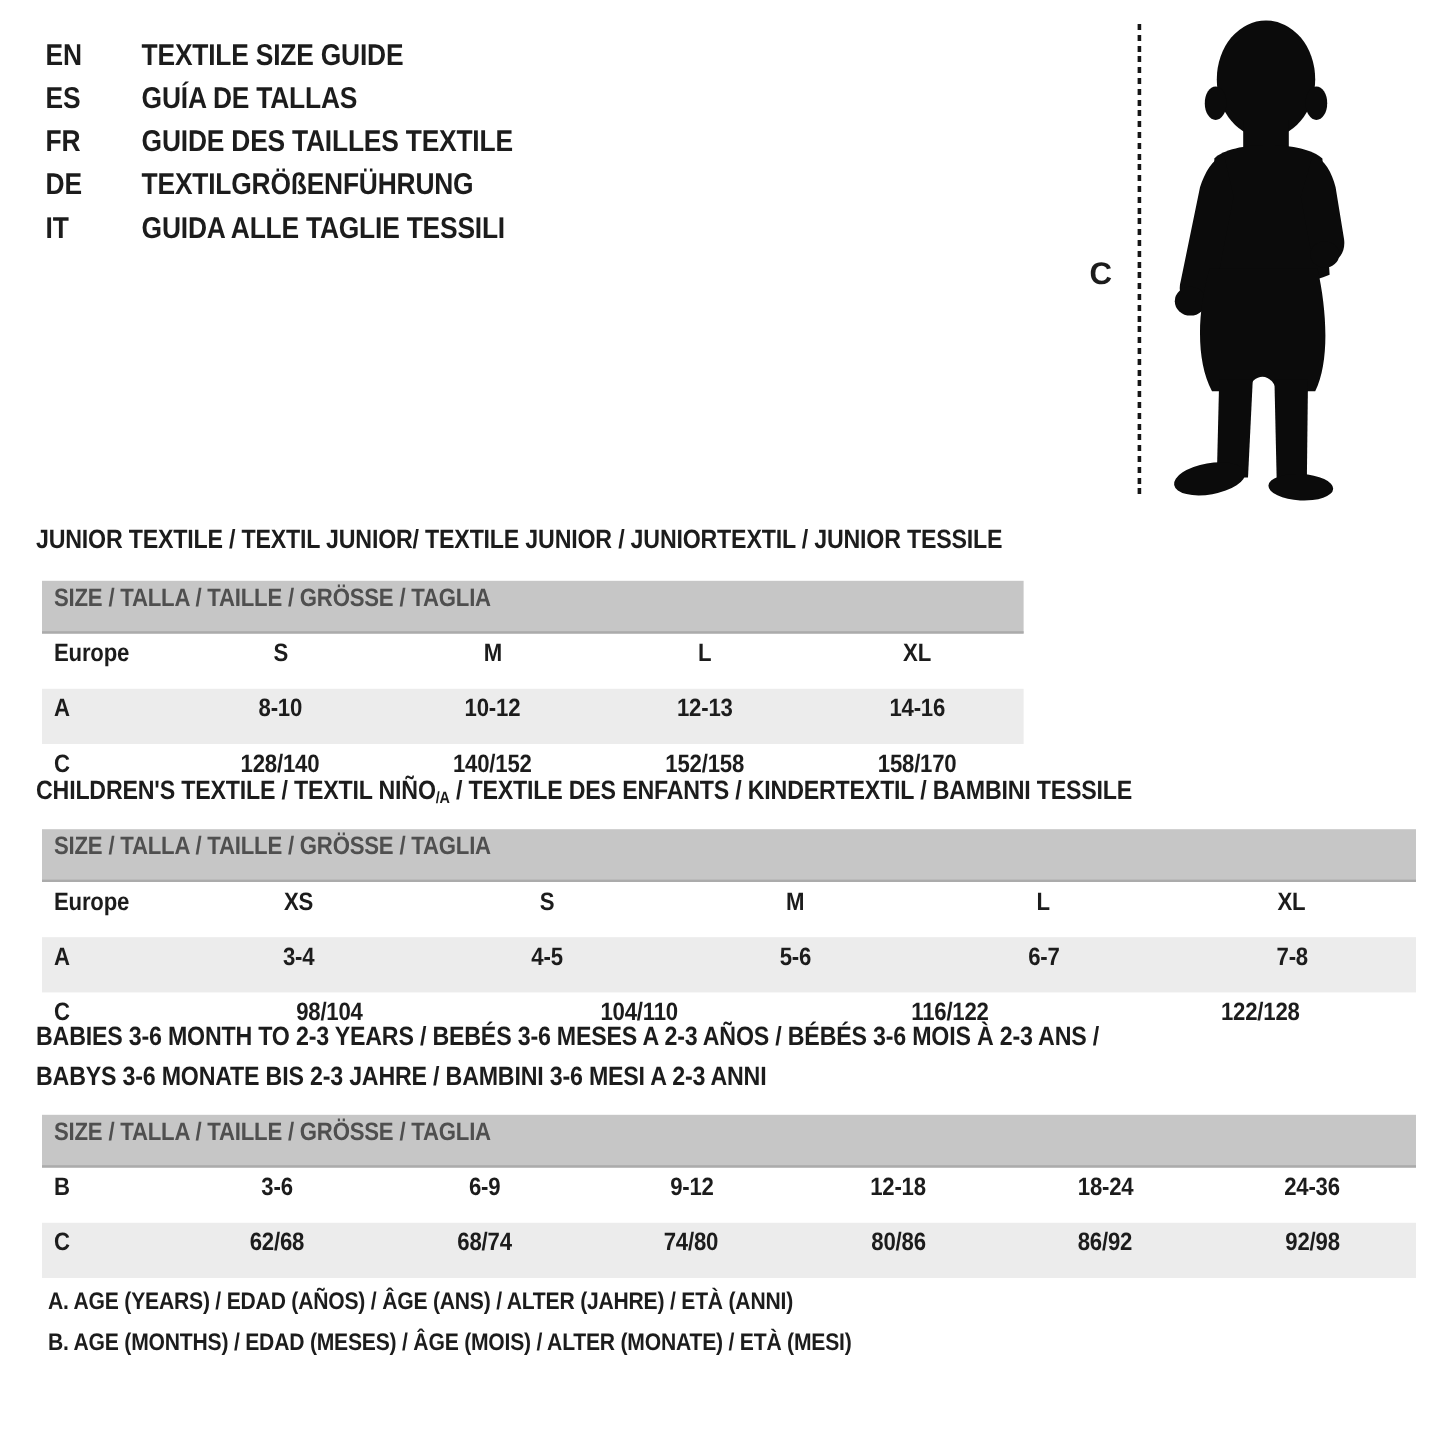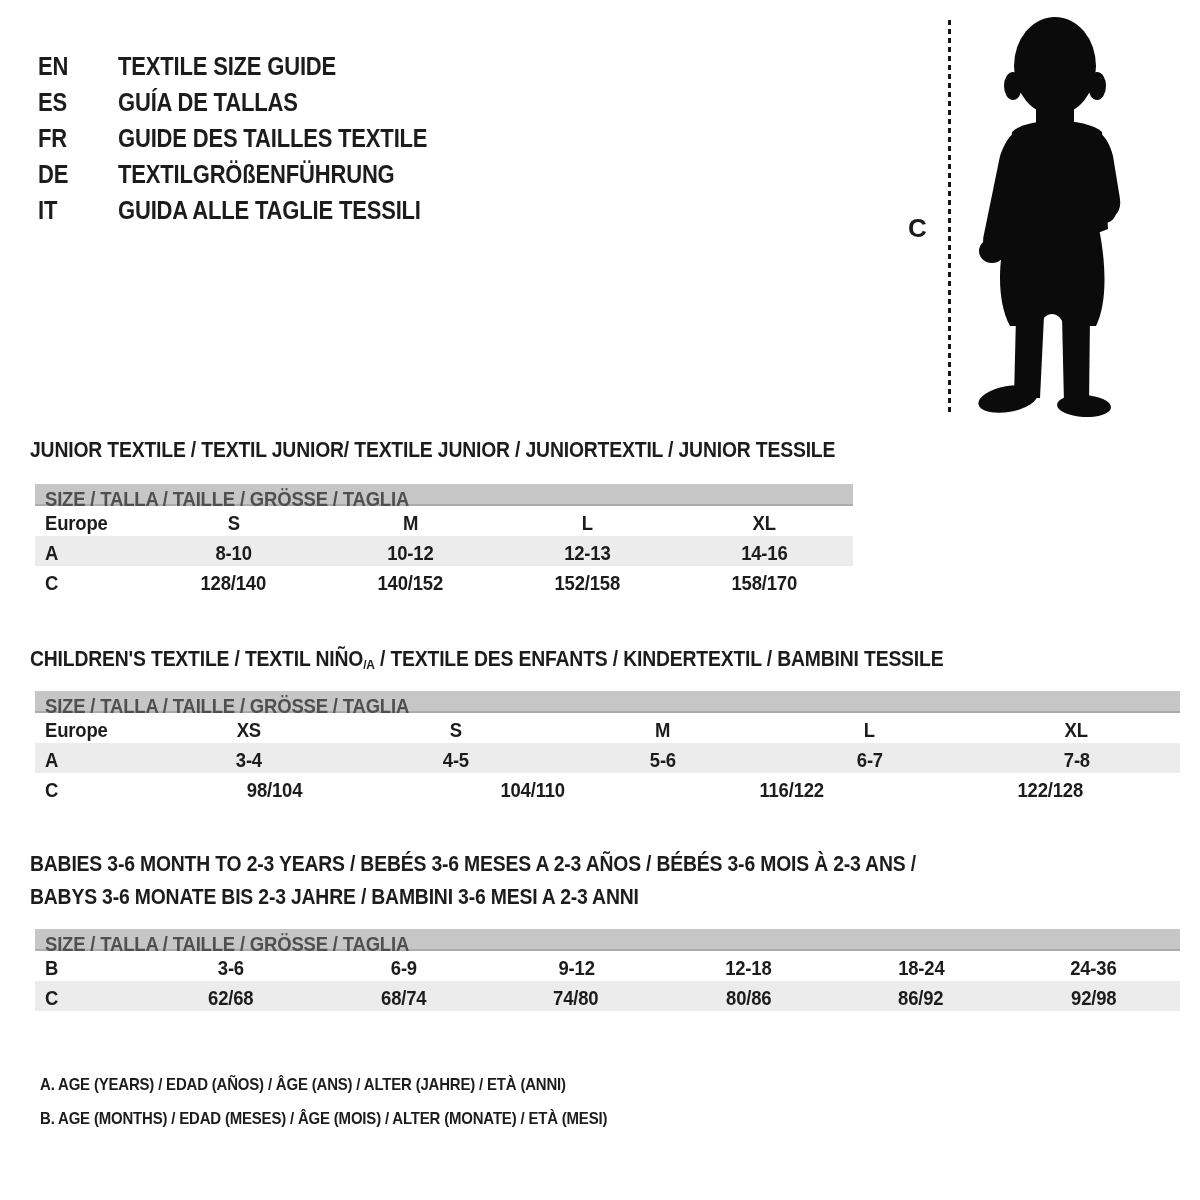"EN" .langs { margin-top: 20px -> none }
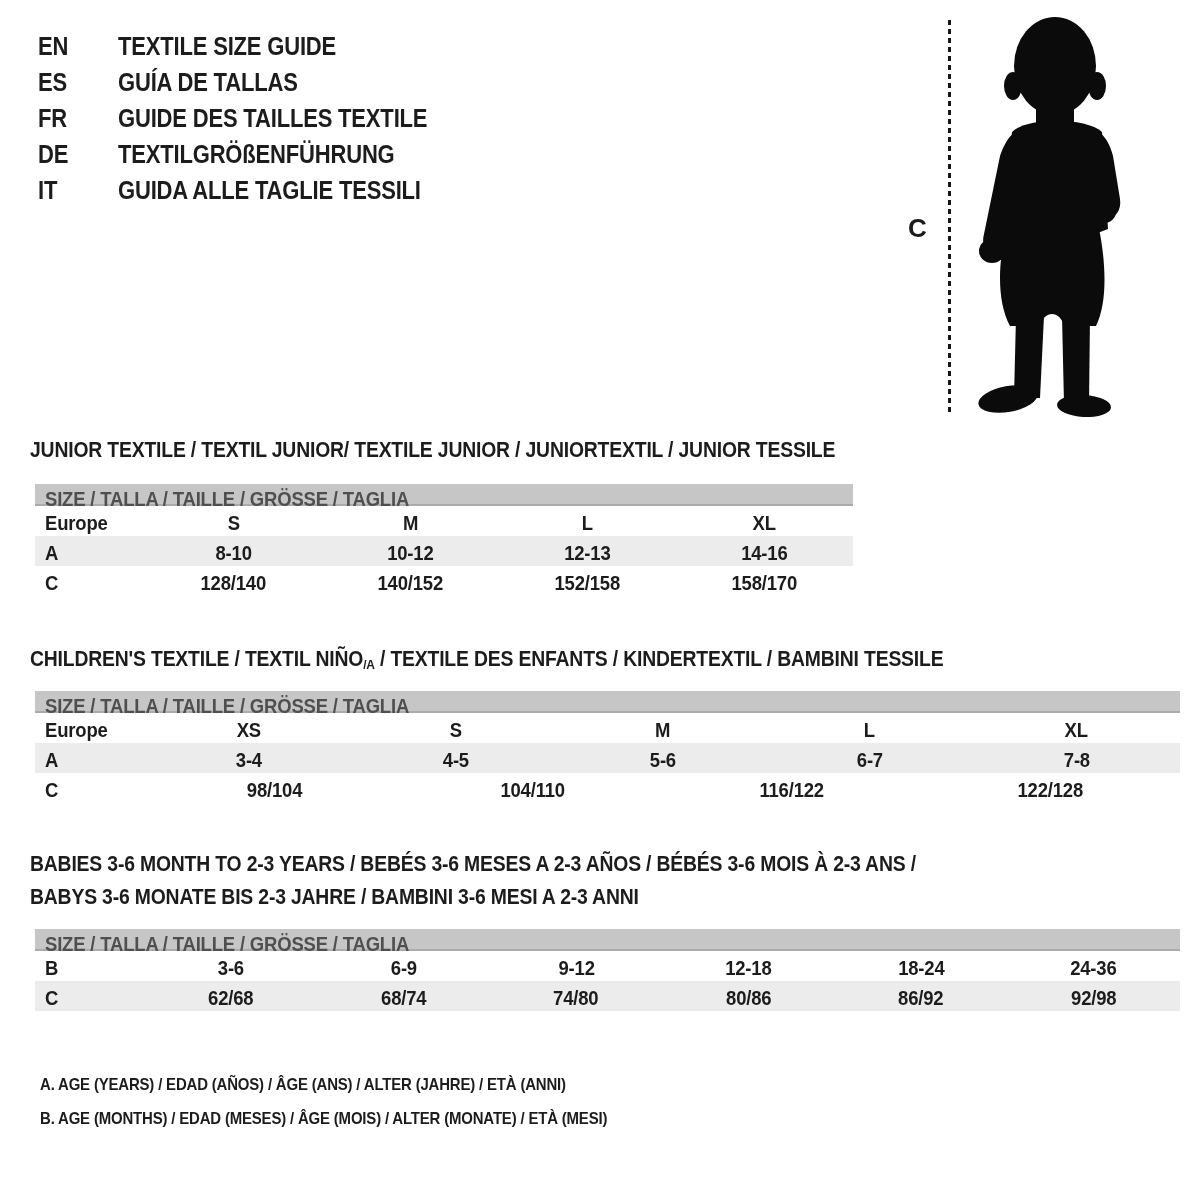"SIZE / TALLA / TAILLE" .tbl-bar { height: 22px -> 44px }
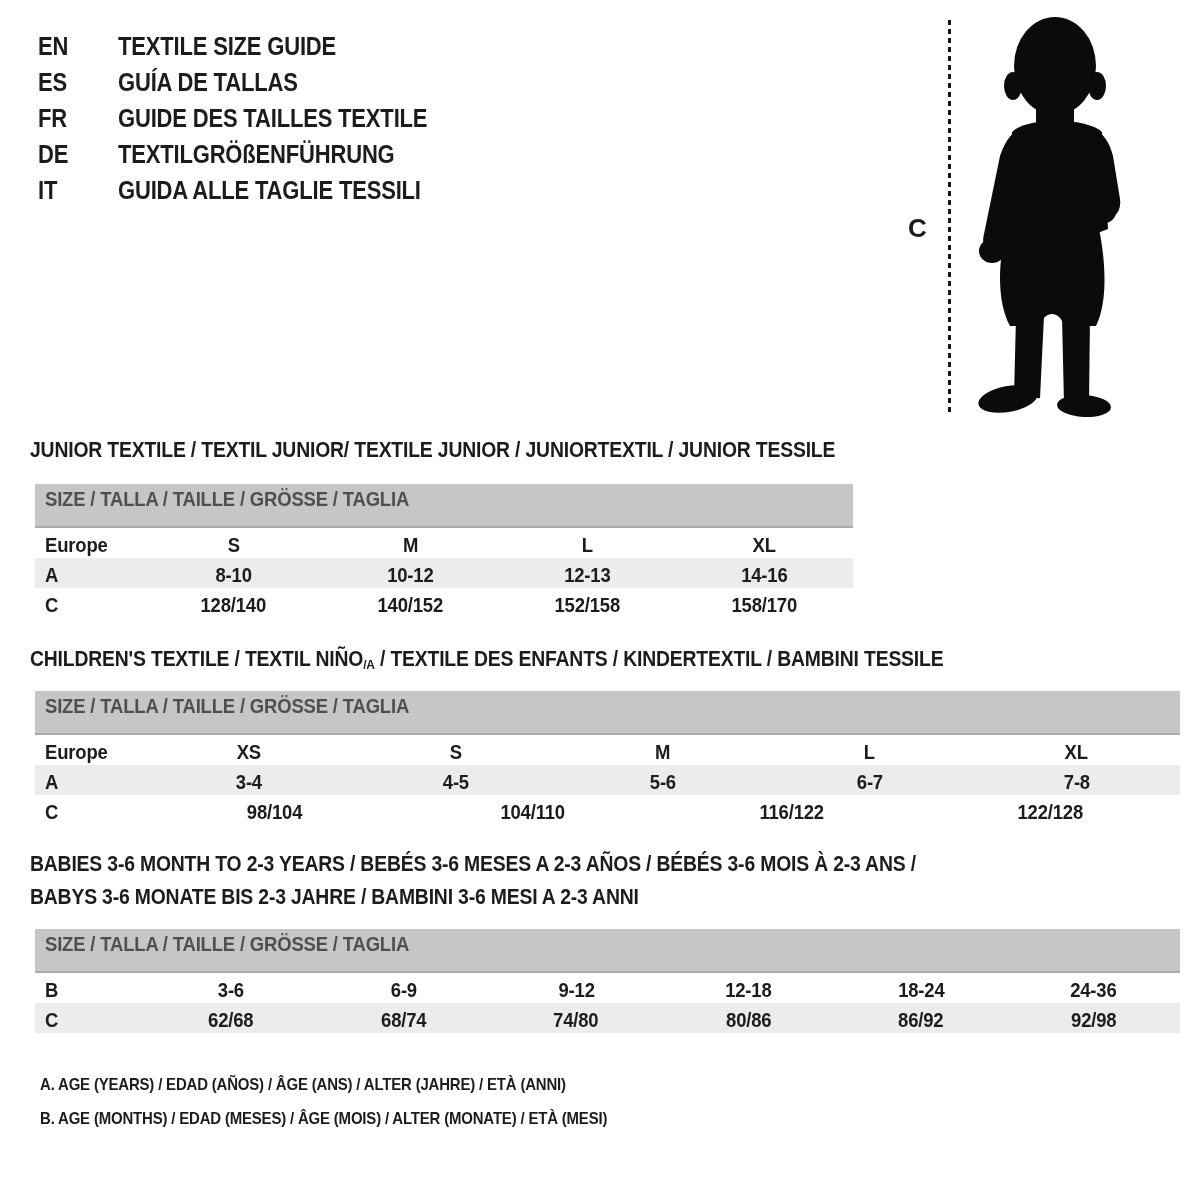"Europe" .tbl-row { height: 30px -> 46px }
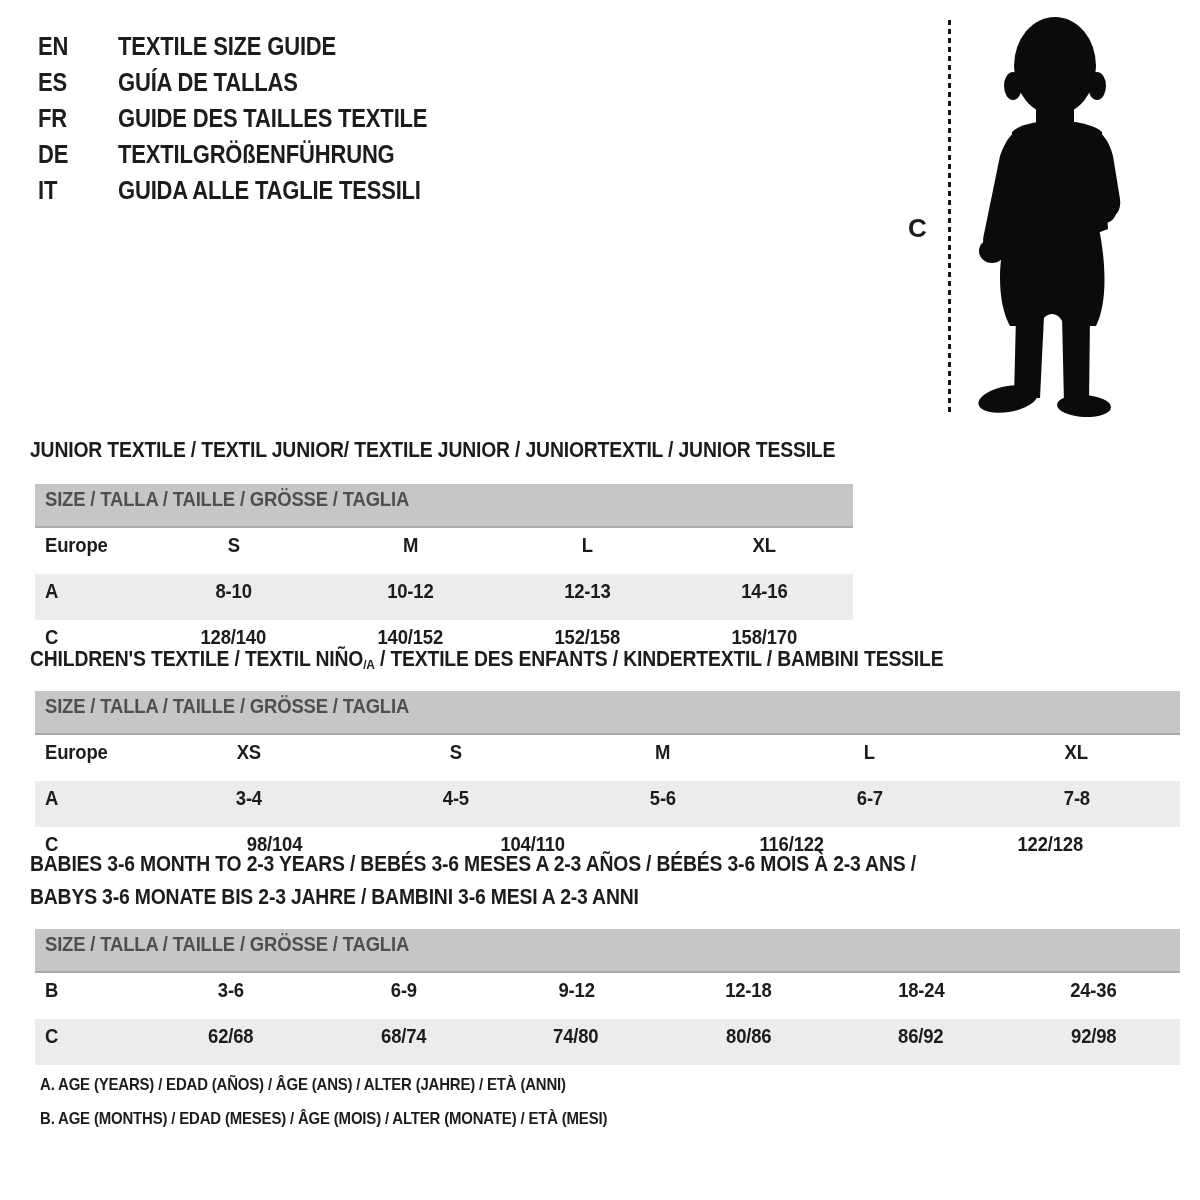"A. AGE (YEARS) / EDAD" .legend { font-size: 17px -> 20px }
